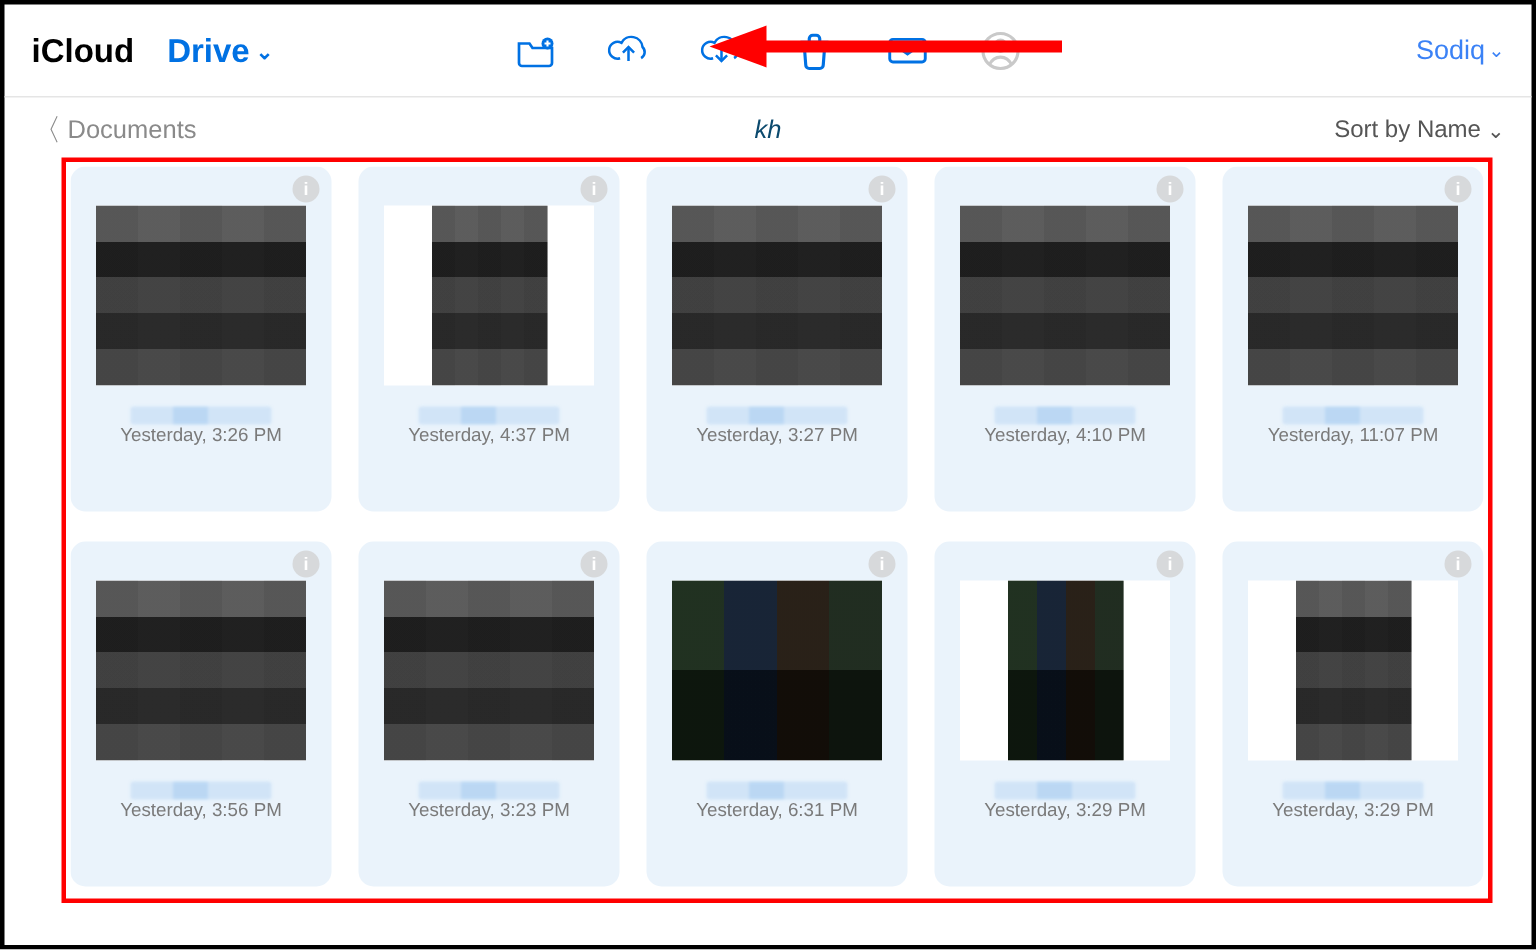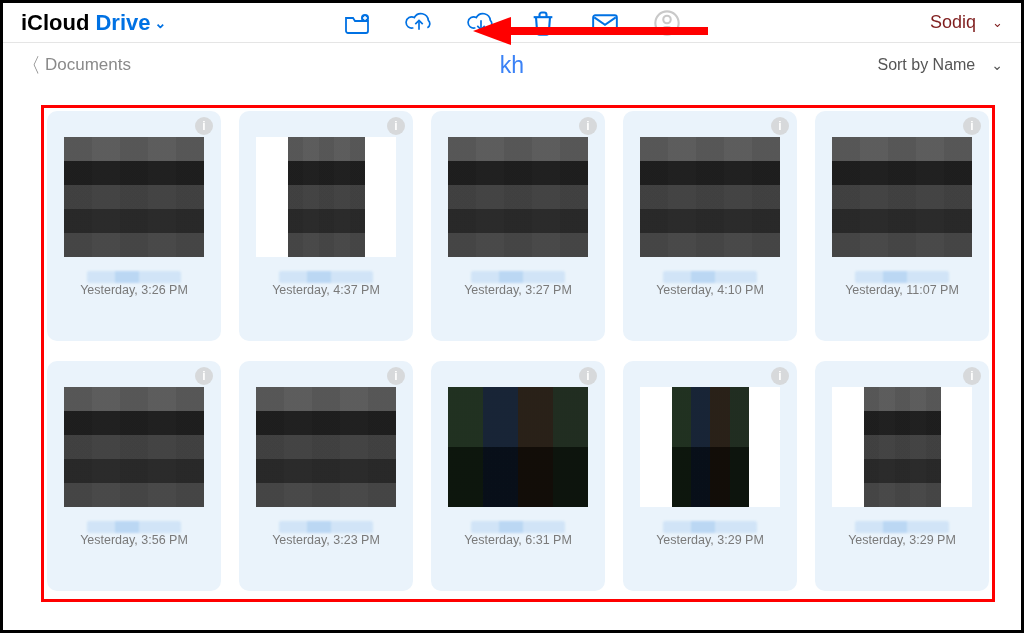"iCloud" .toolbar { height: 40px -> 62px }
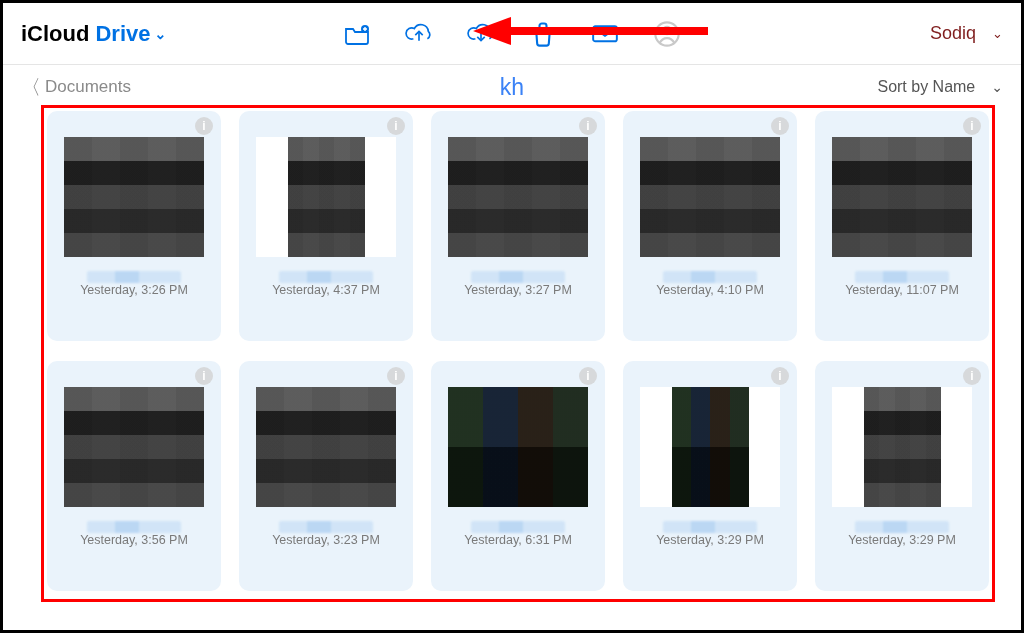"Drive" .brand-blue { margin-left: 4px -> 20px }
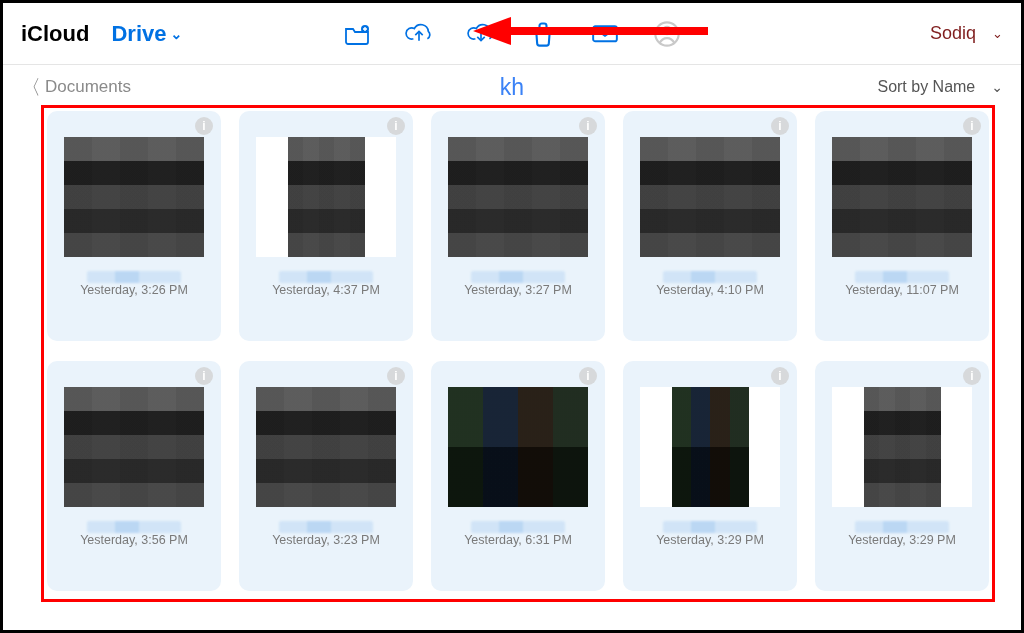"Sodiq" .user { color: #7f1d1d -> #3b82f6; gap: 14px -> 0 }
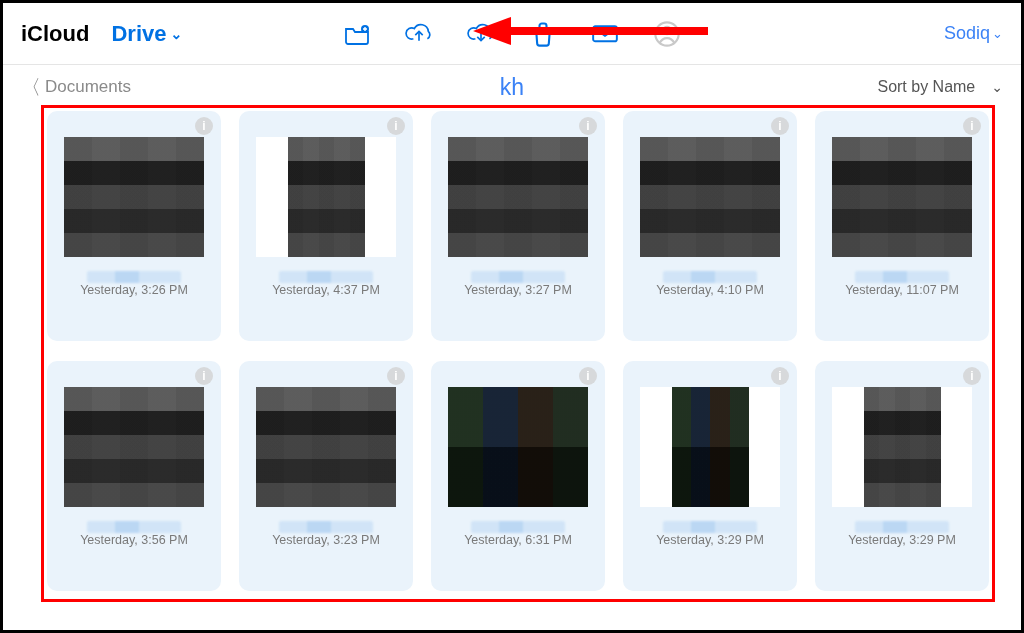"kh" .folder-title { color: #3b82f6 -> #0c4a6e; font-size: 23px -> 17px; font-style: none -> italic }
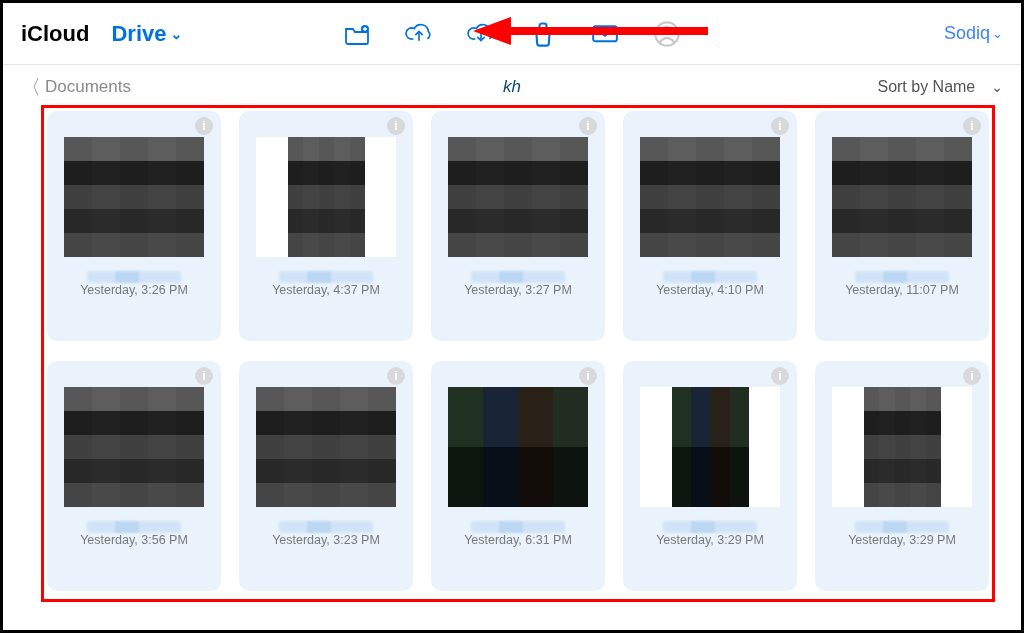"Sort by Name" .sort { gap: 16px -> 4px }
